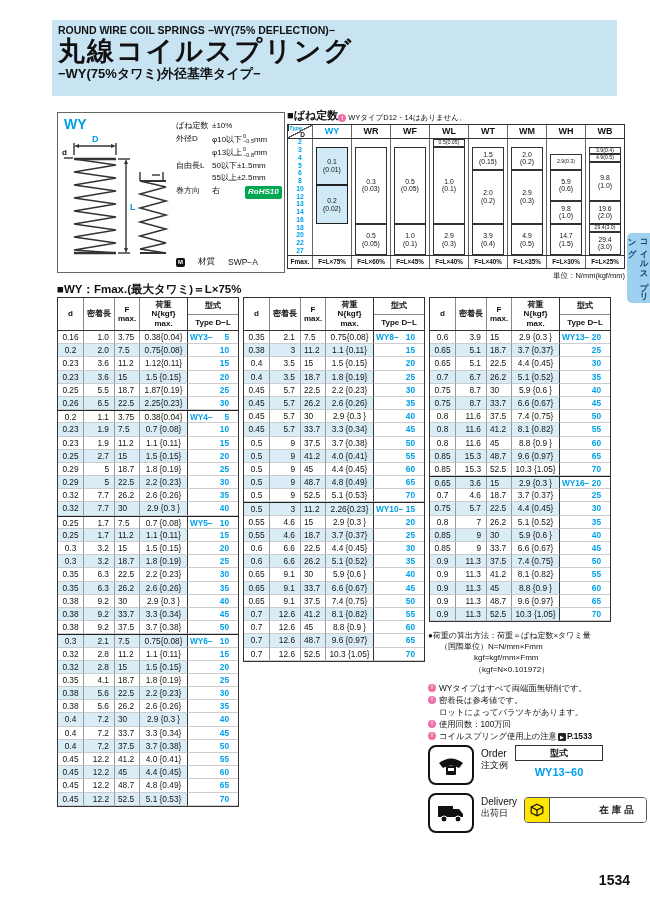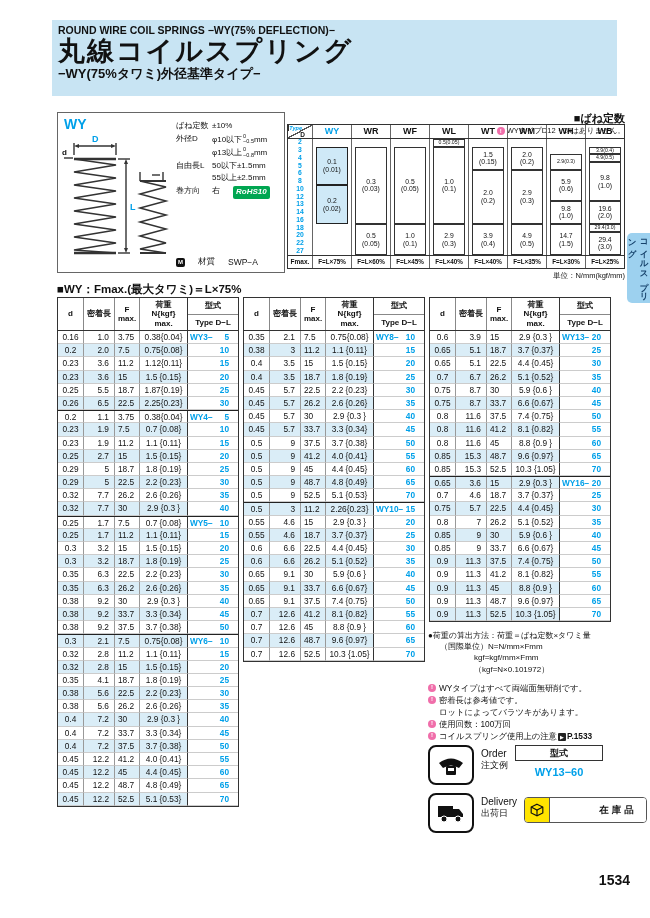"■ばね定数" .rc-titlerow { flex-direction: column -> none }
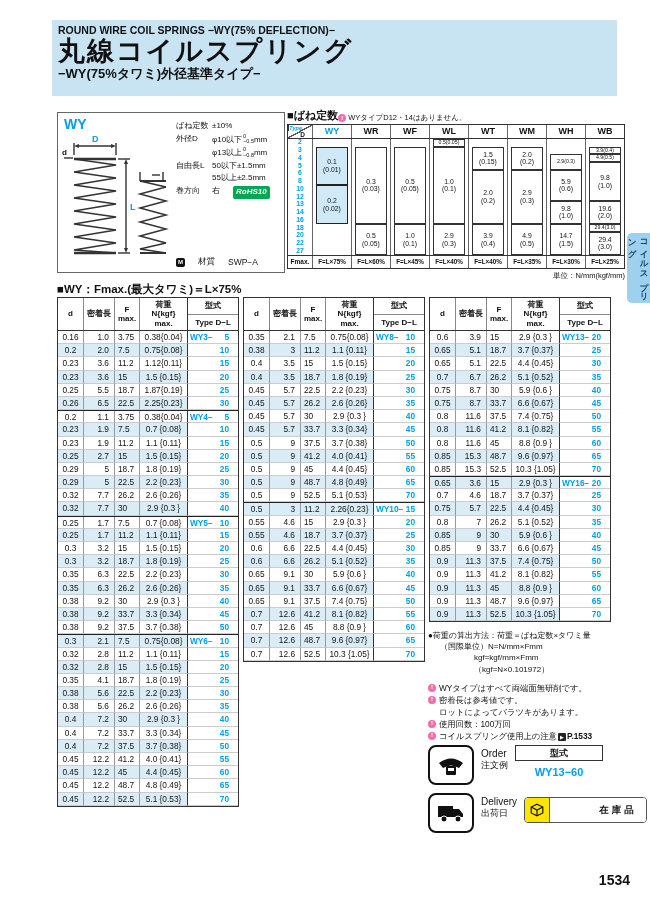"RoHS10" .rohs-badge { margin-left: 13px -> 25px }
